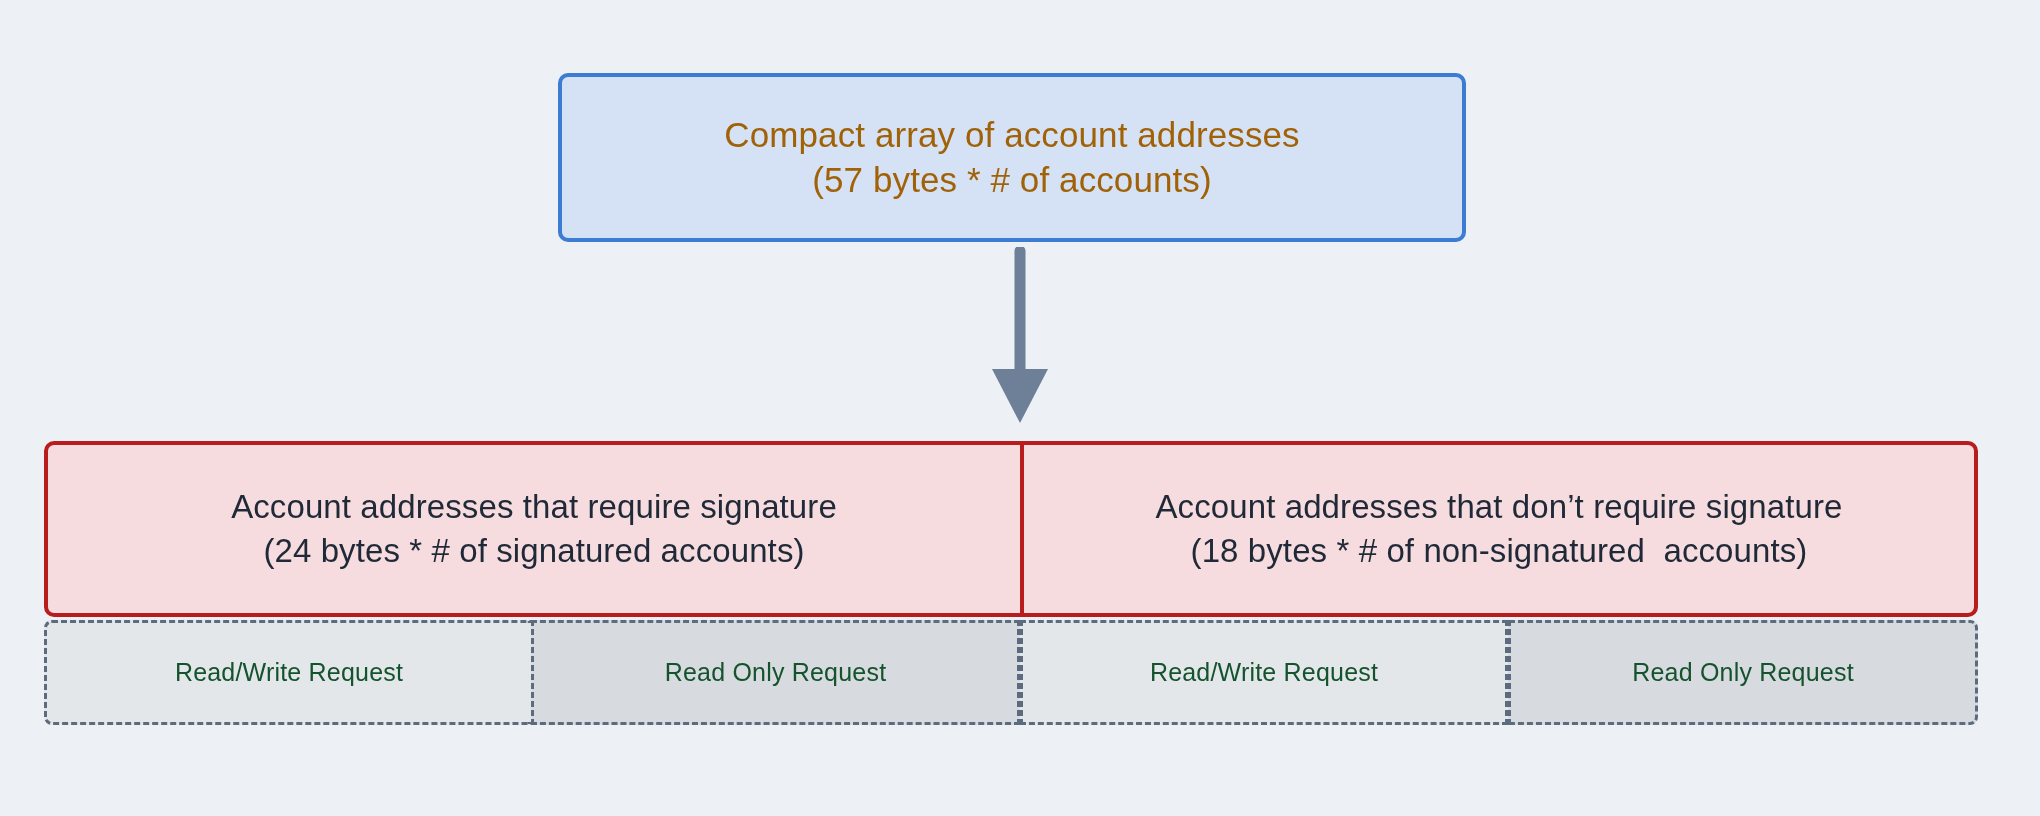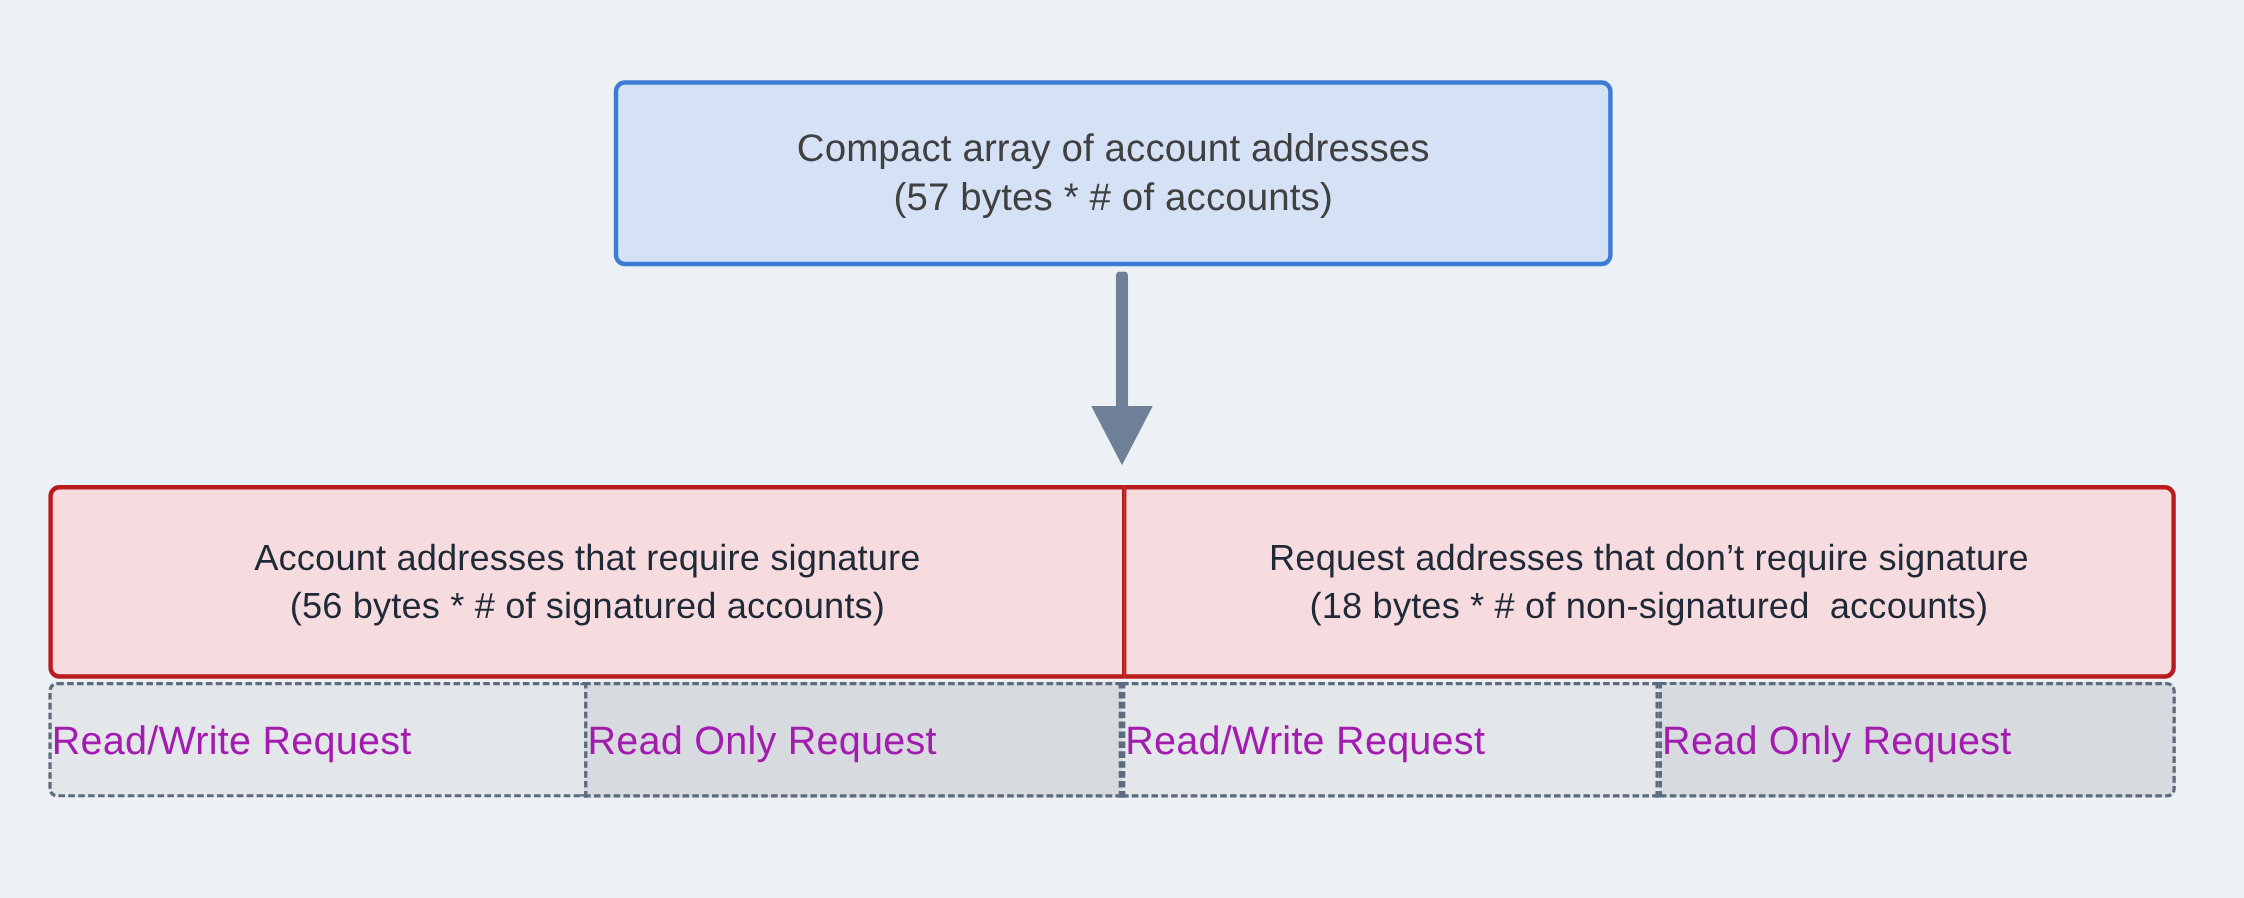"Compact array of account addresses" .node-blue { color: #404040 -> #a16207 }
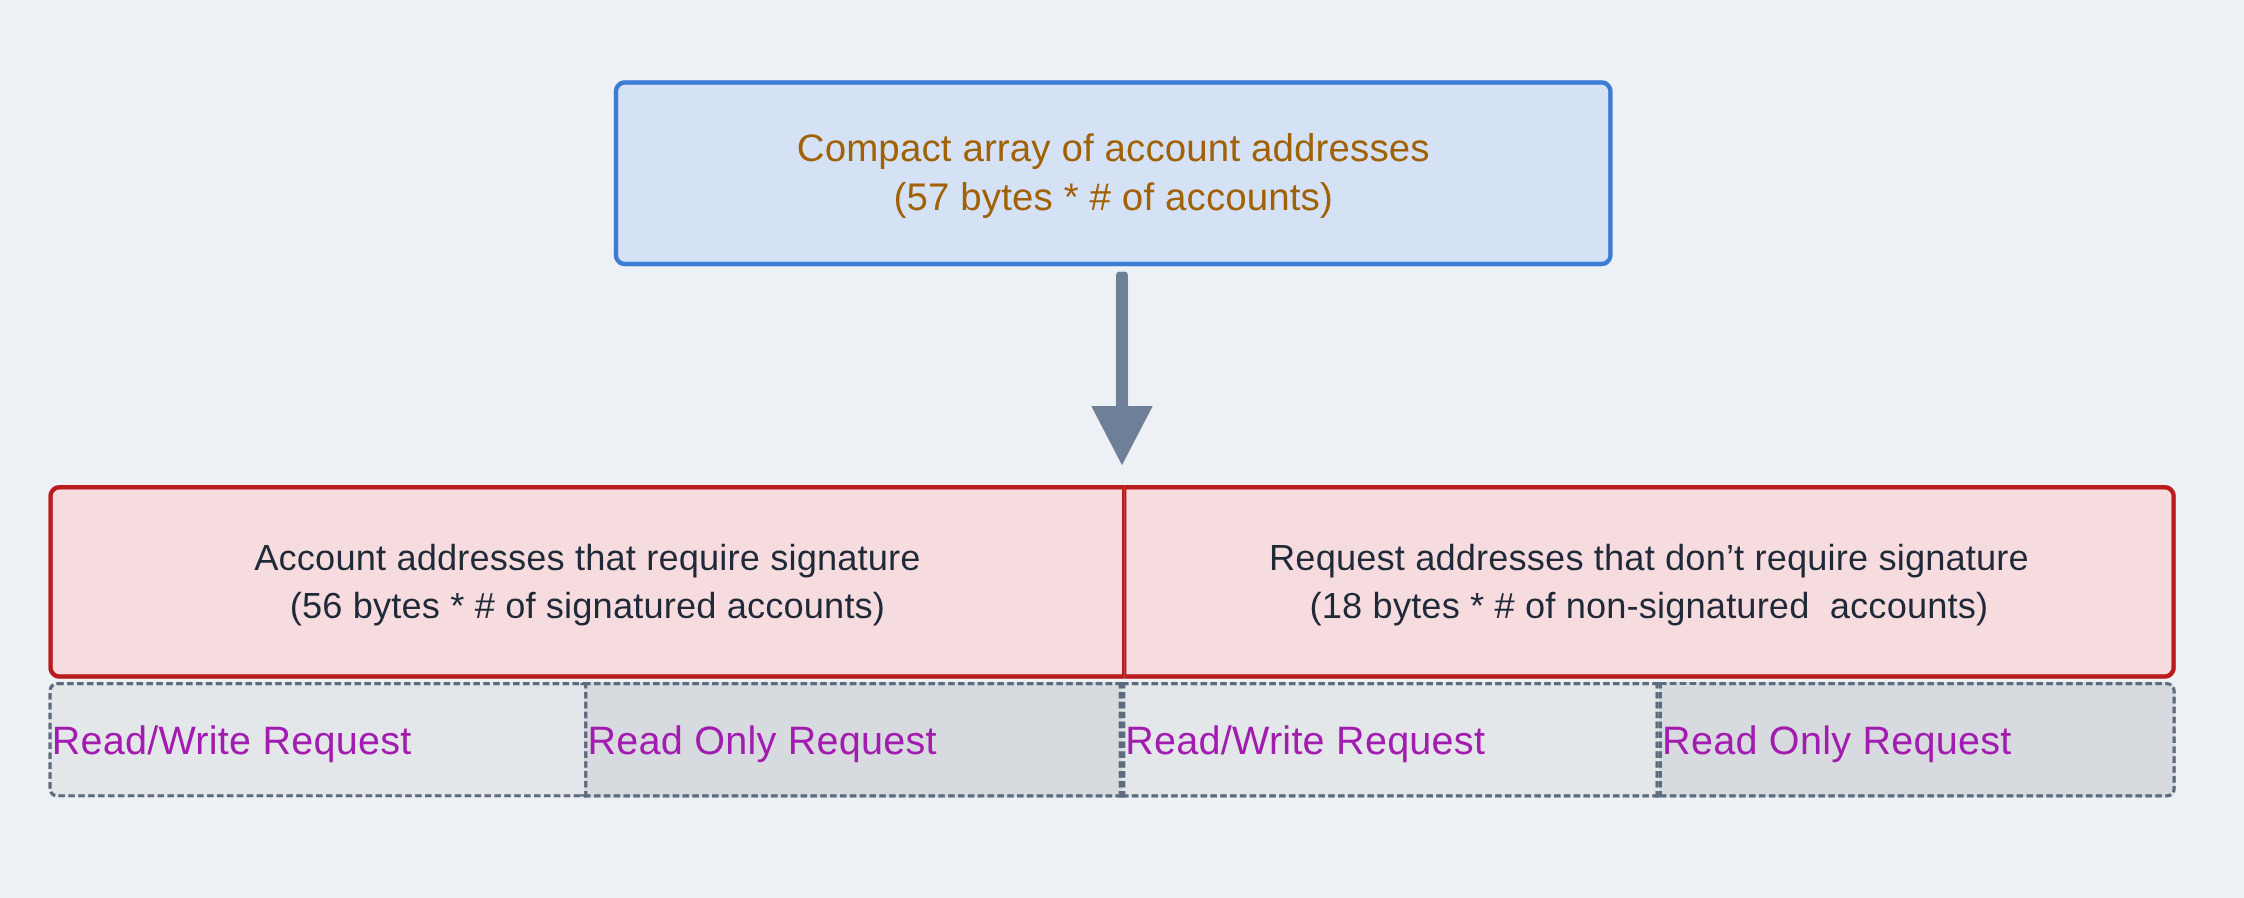"Request addresses that don’t require" div.line1 { text: Request -> Account }
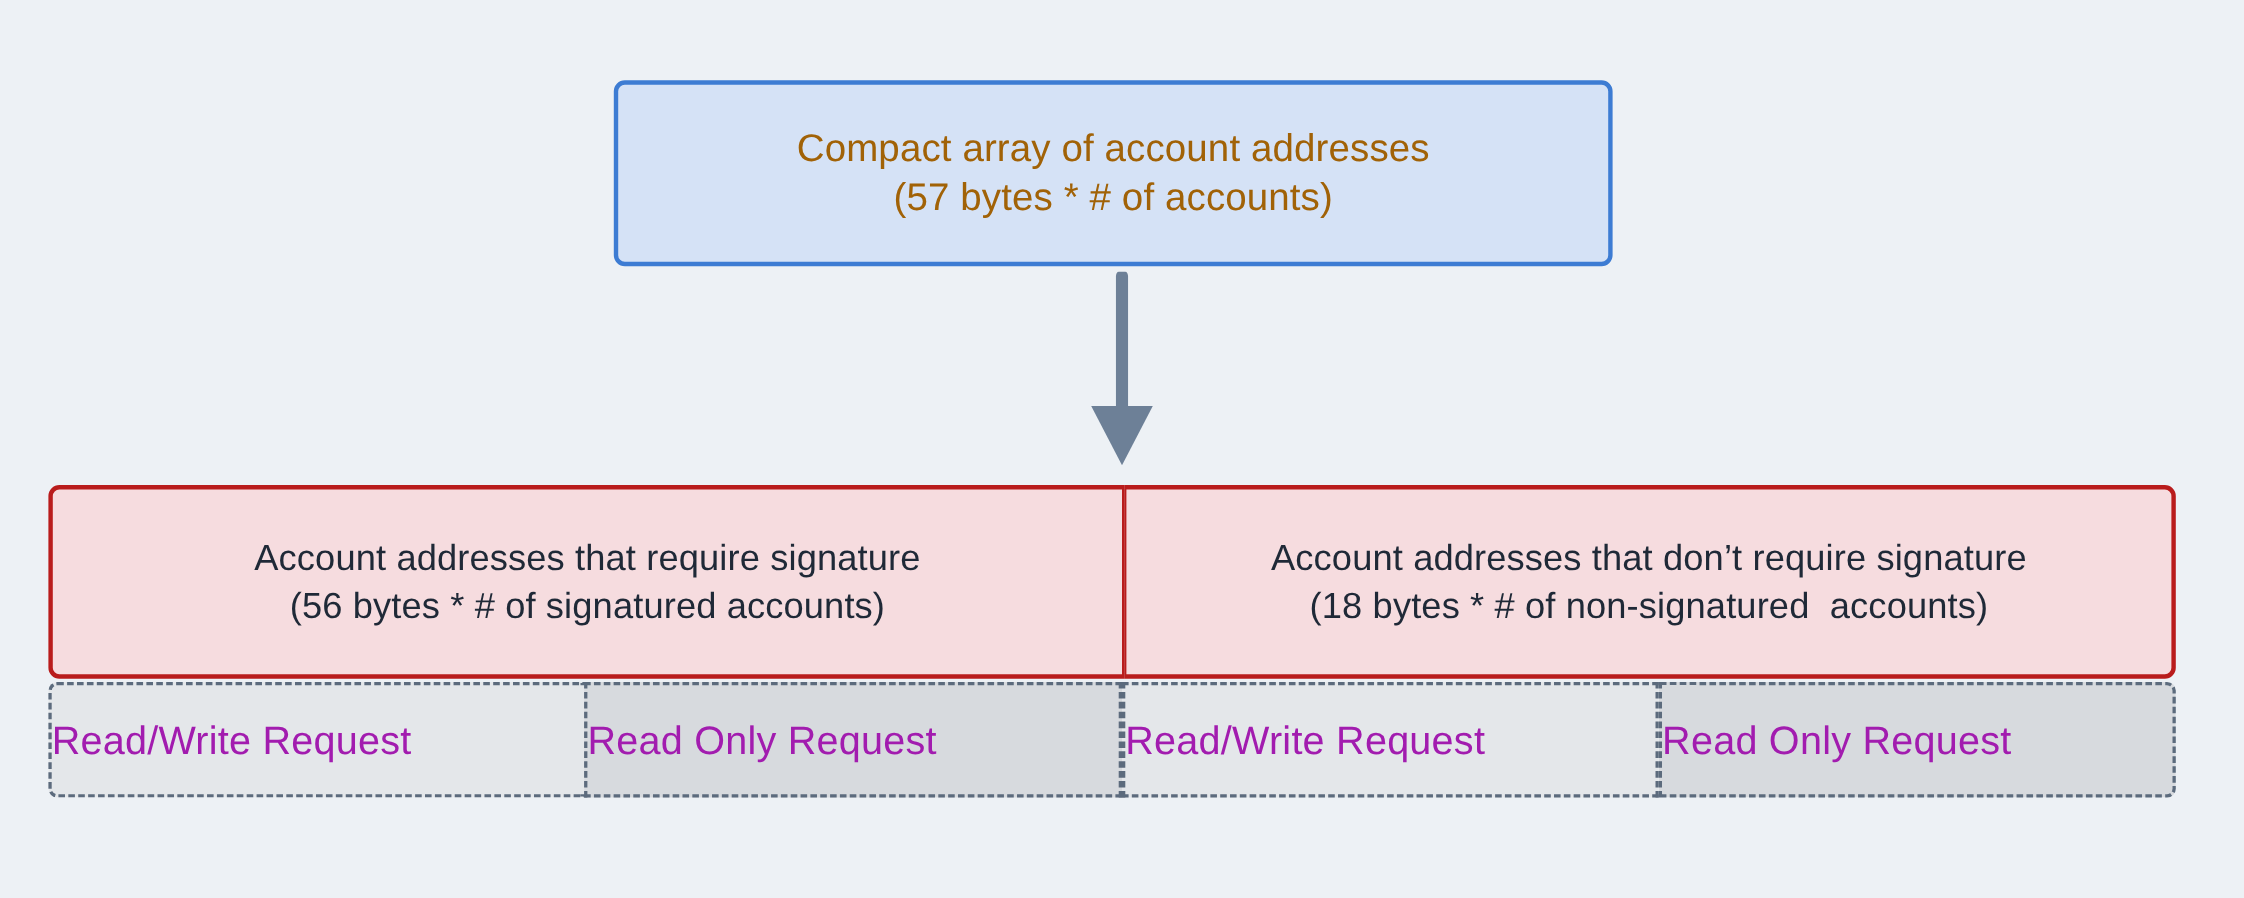"(56 bytes * # of" div.line2 { text: 56 -> 24 }
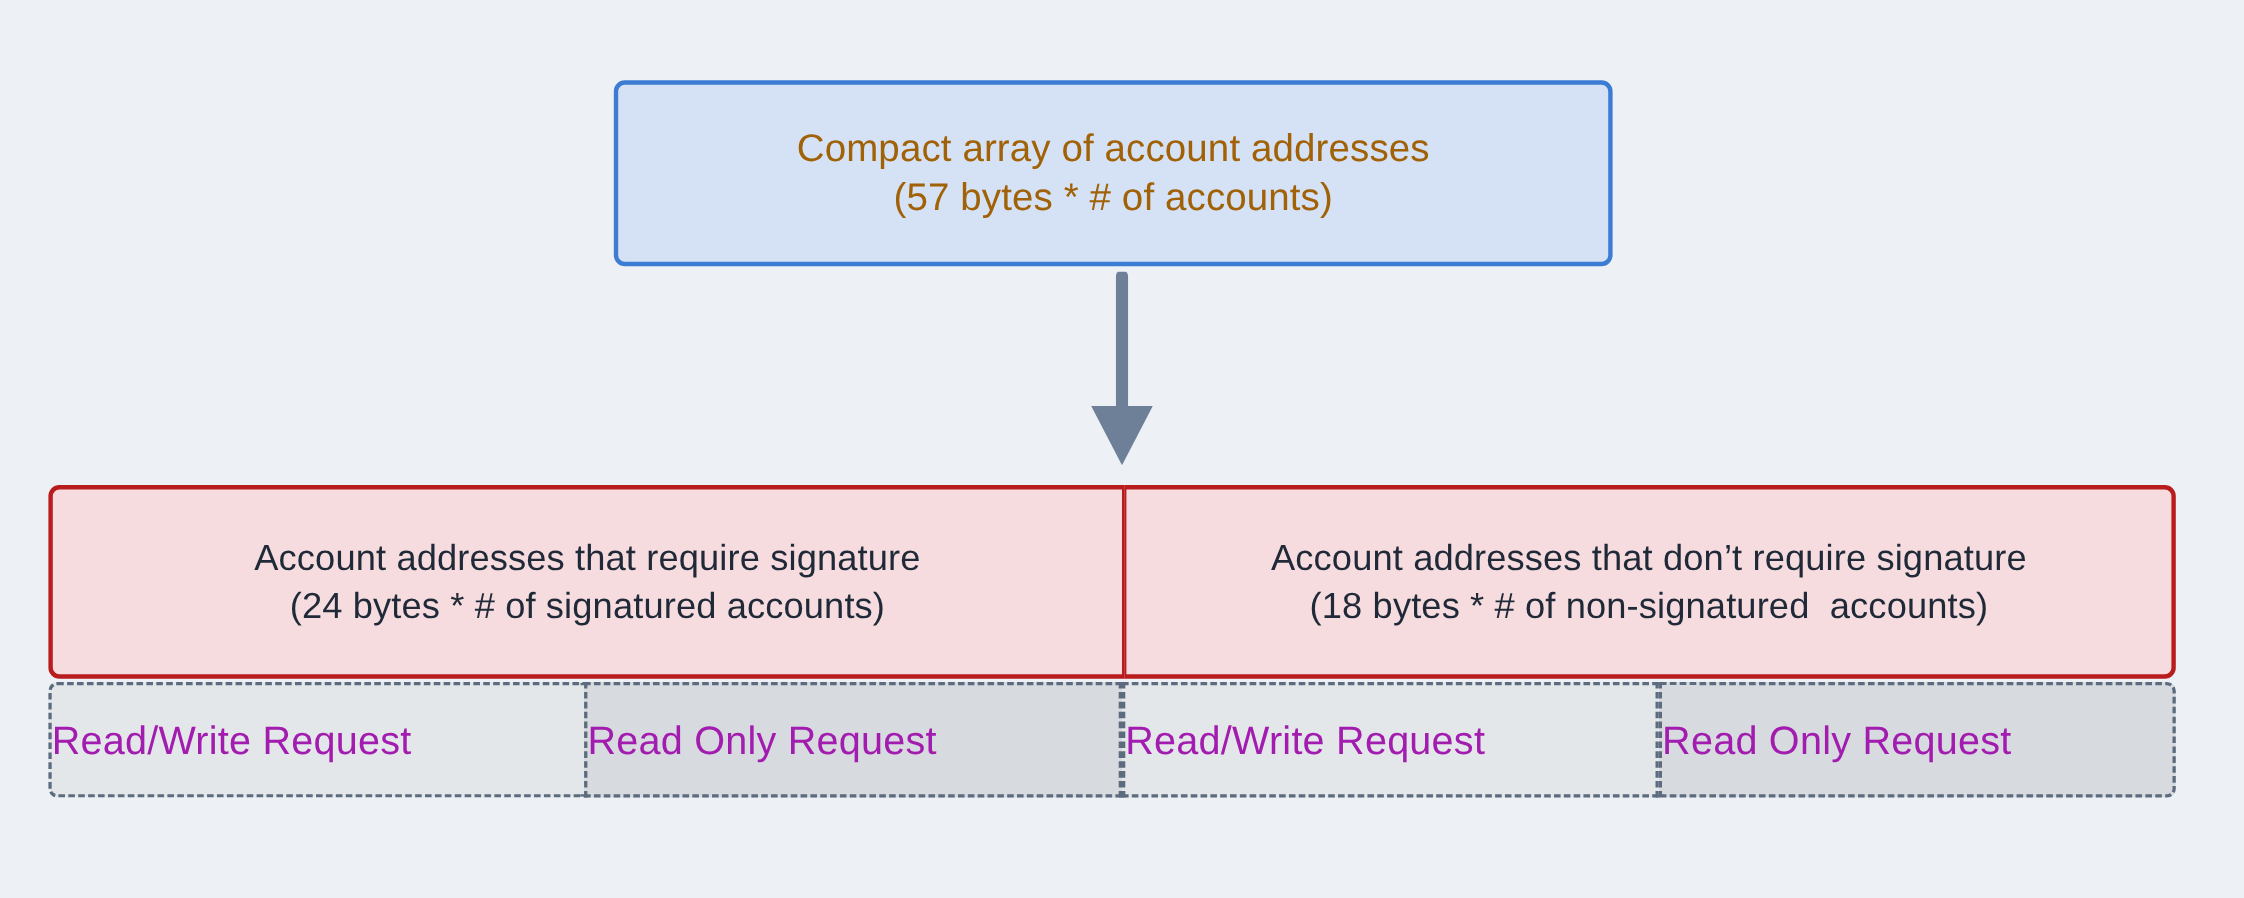"Read/Write Request" .node-gray { color: #a21caf -> #14532d; font-size: 36px -> 25px; justify-content: flex-start -> center }
